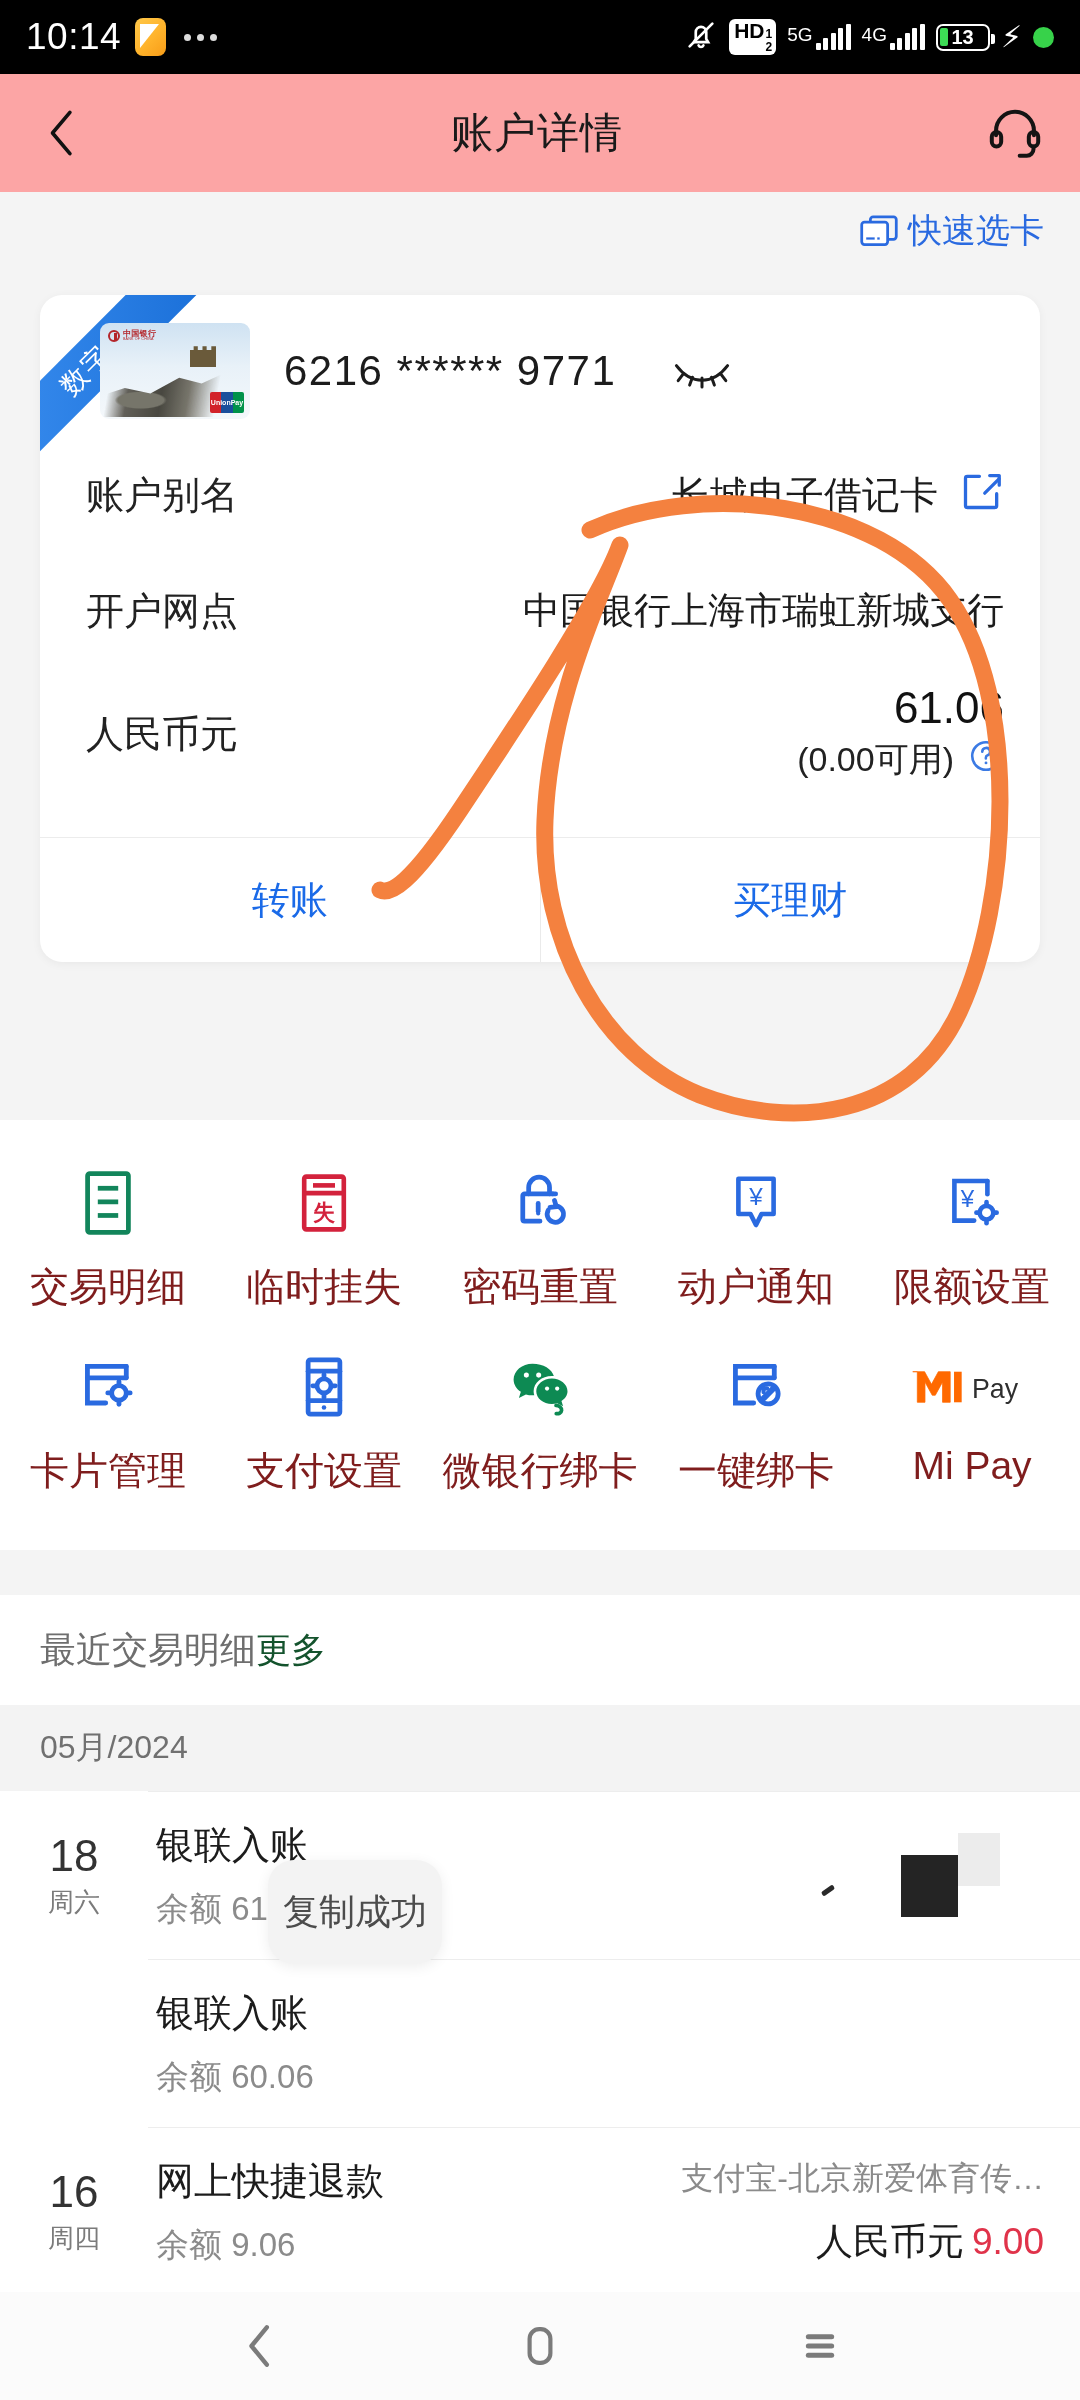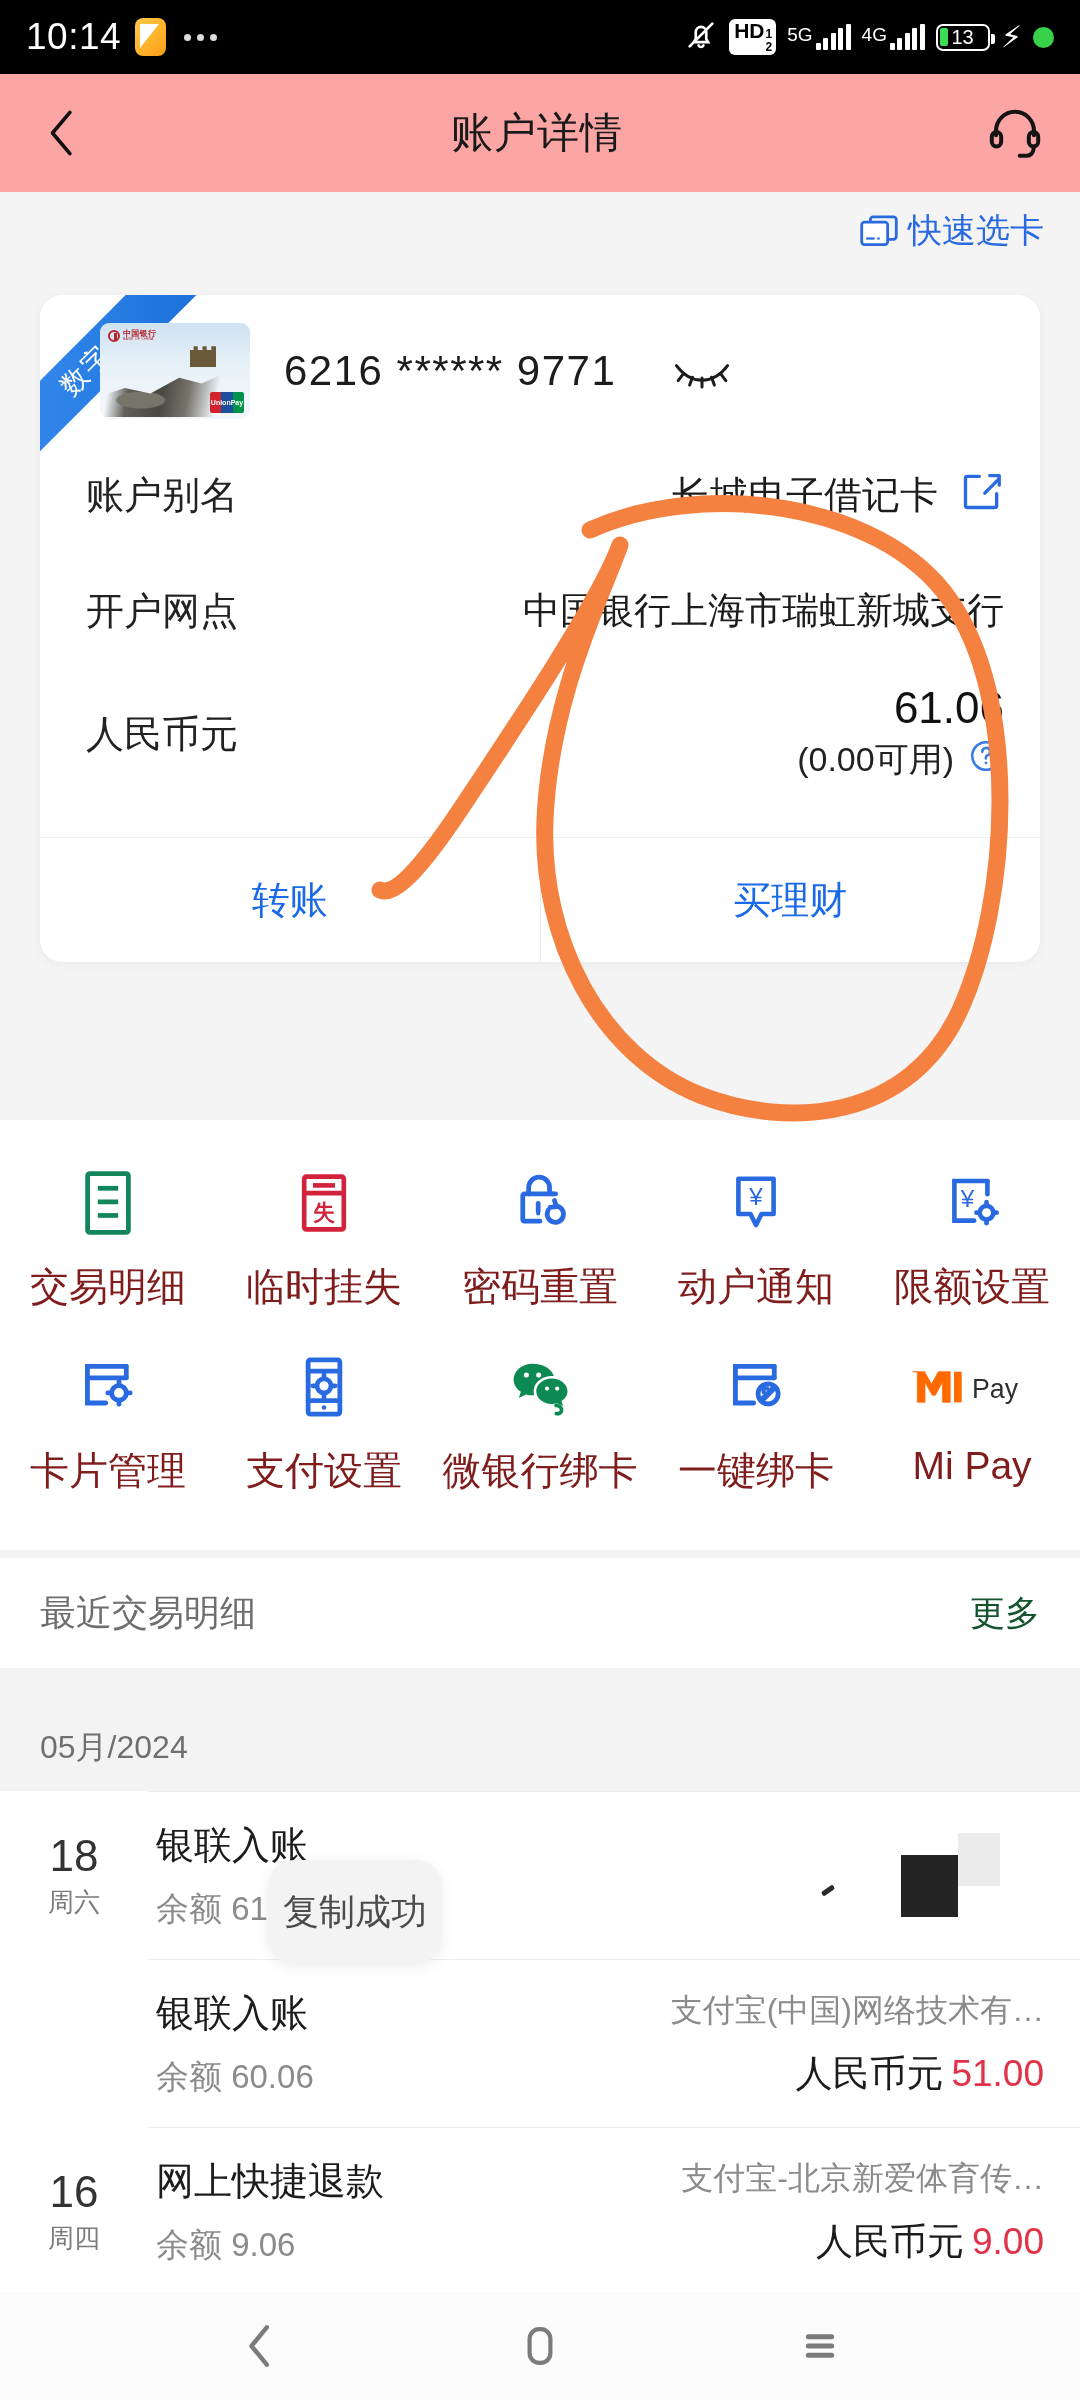"13" .batt .num { font-weight: 400 -> 700 }
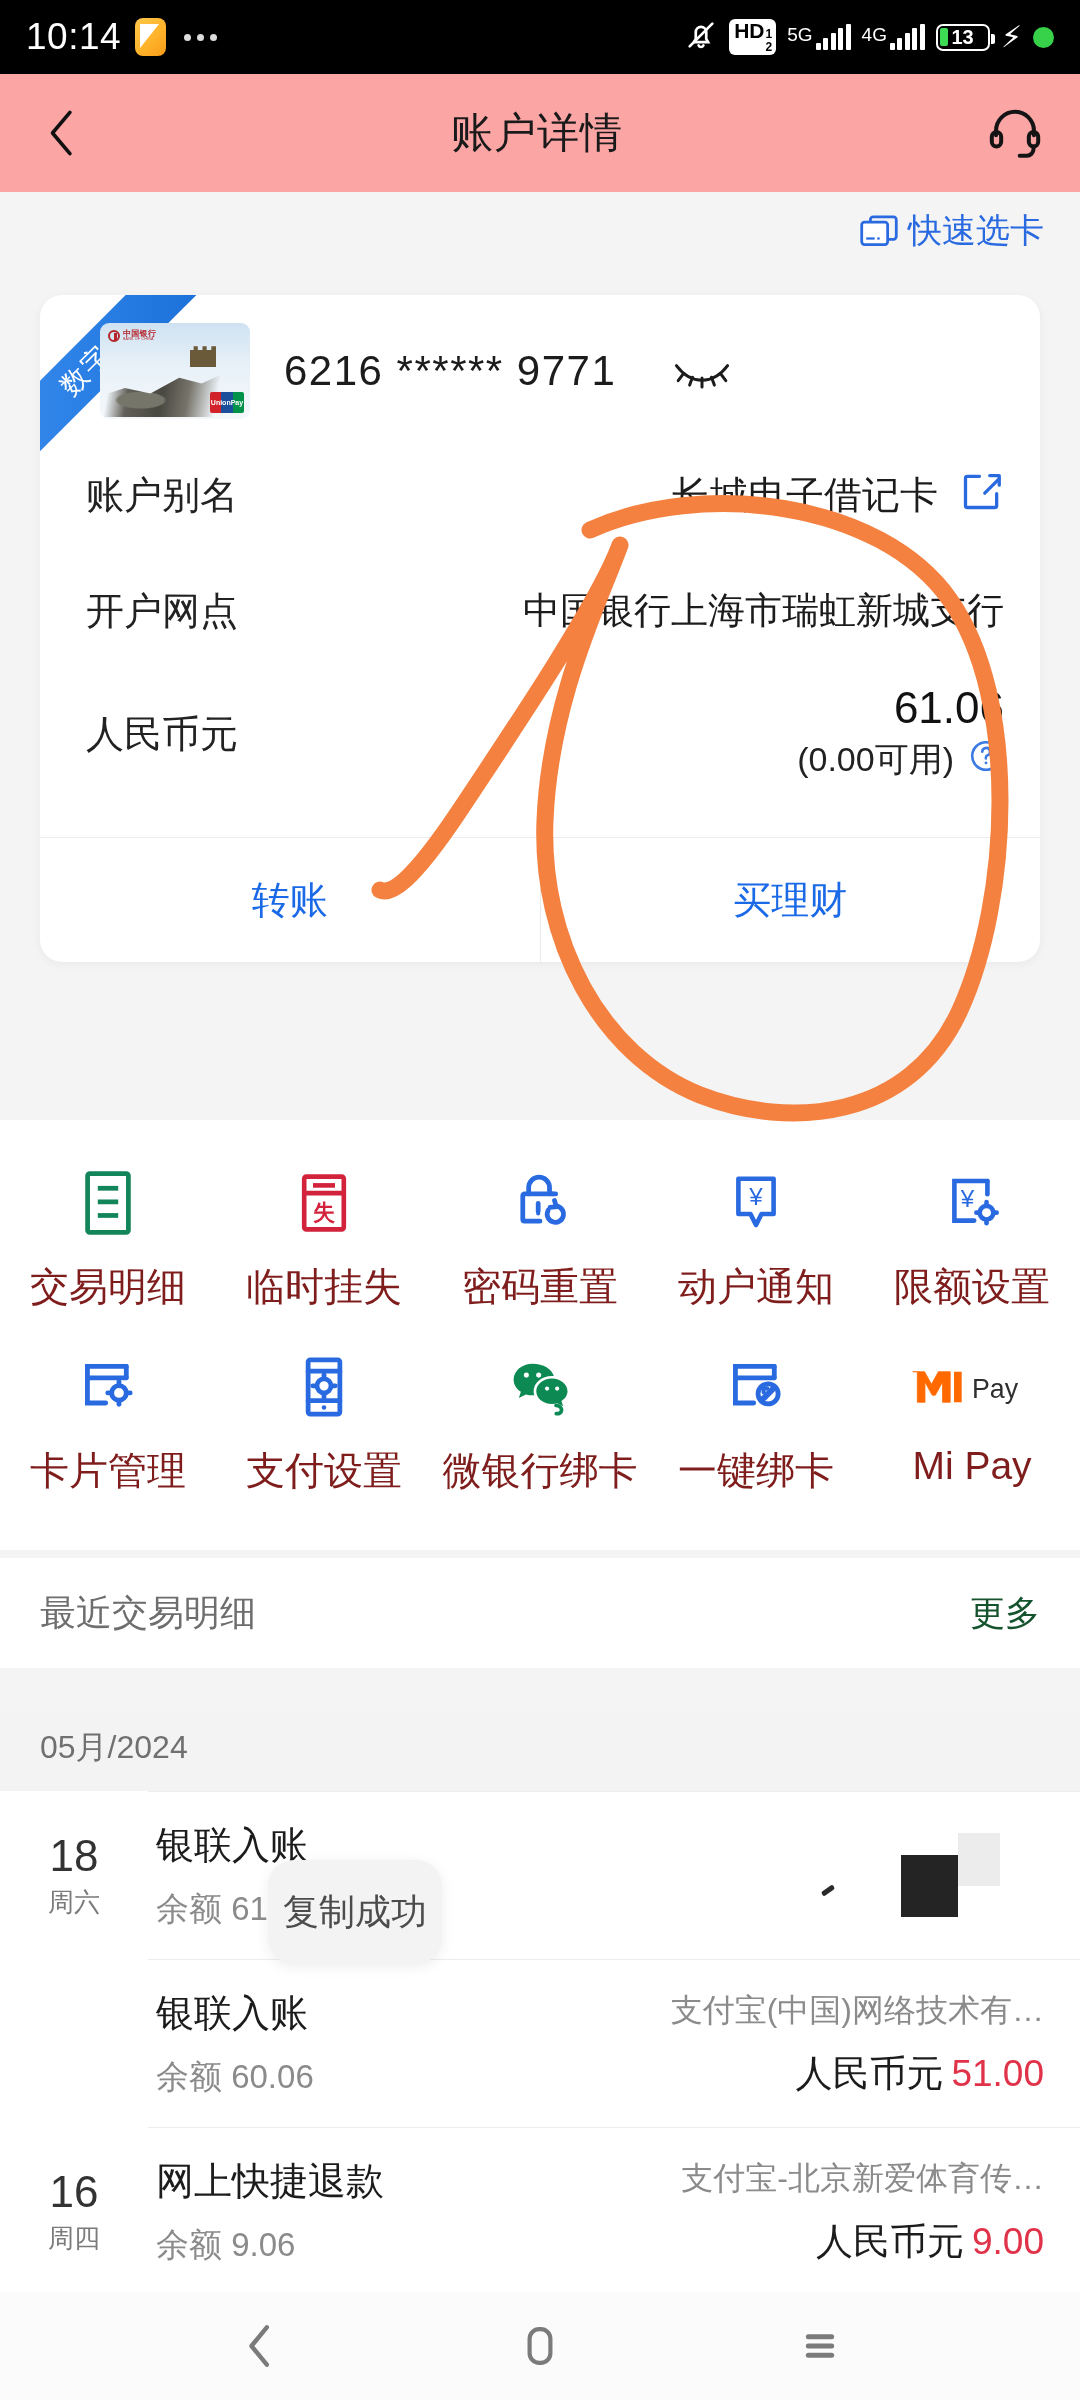"最近交易明细" .recent-head { justify-content: space-between -> none; top: 1558px -> 1595px }
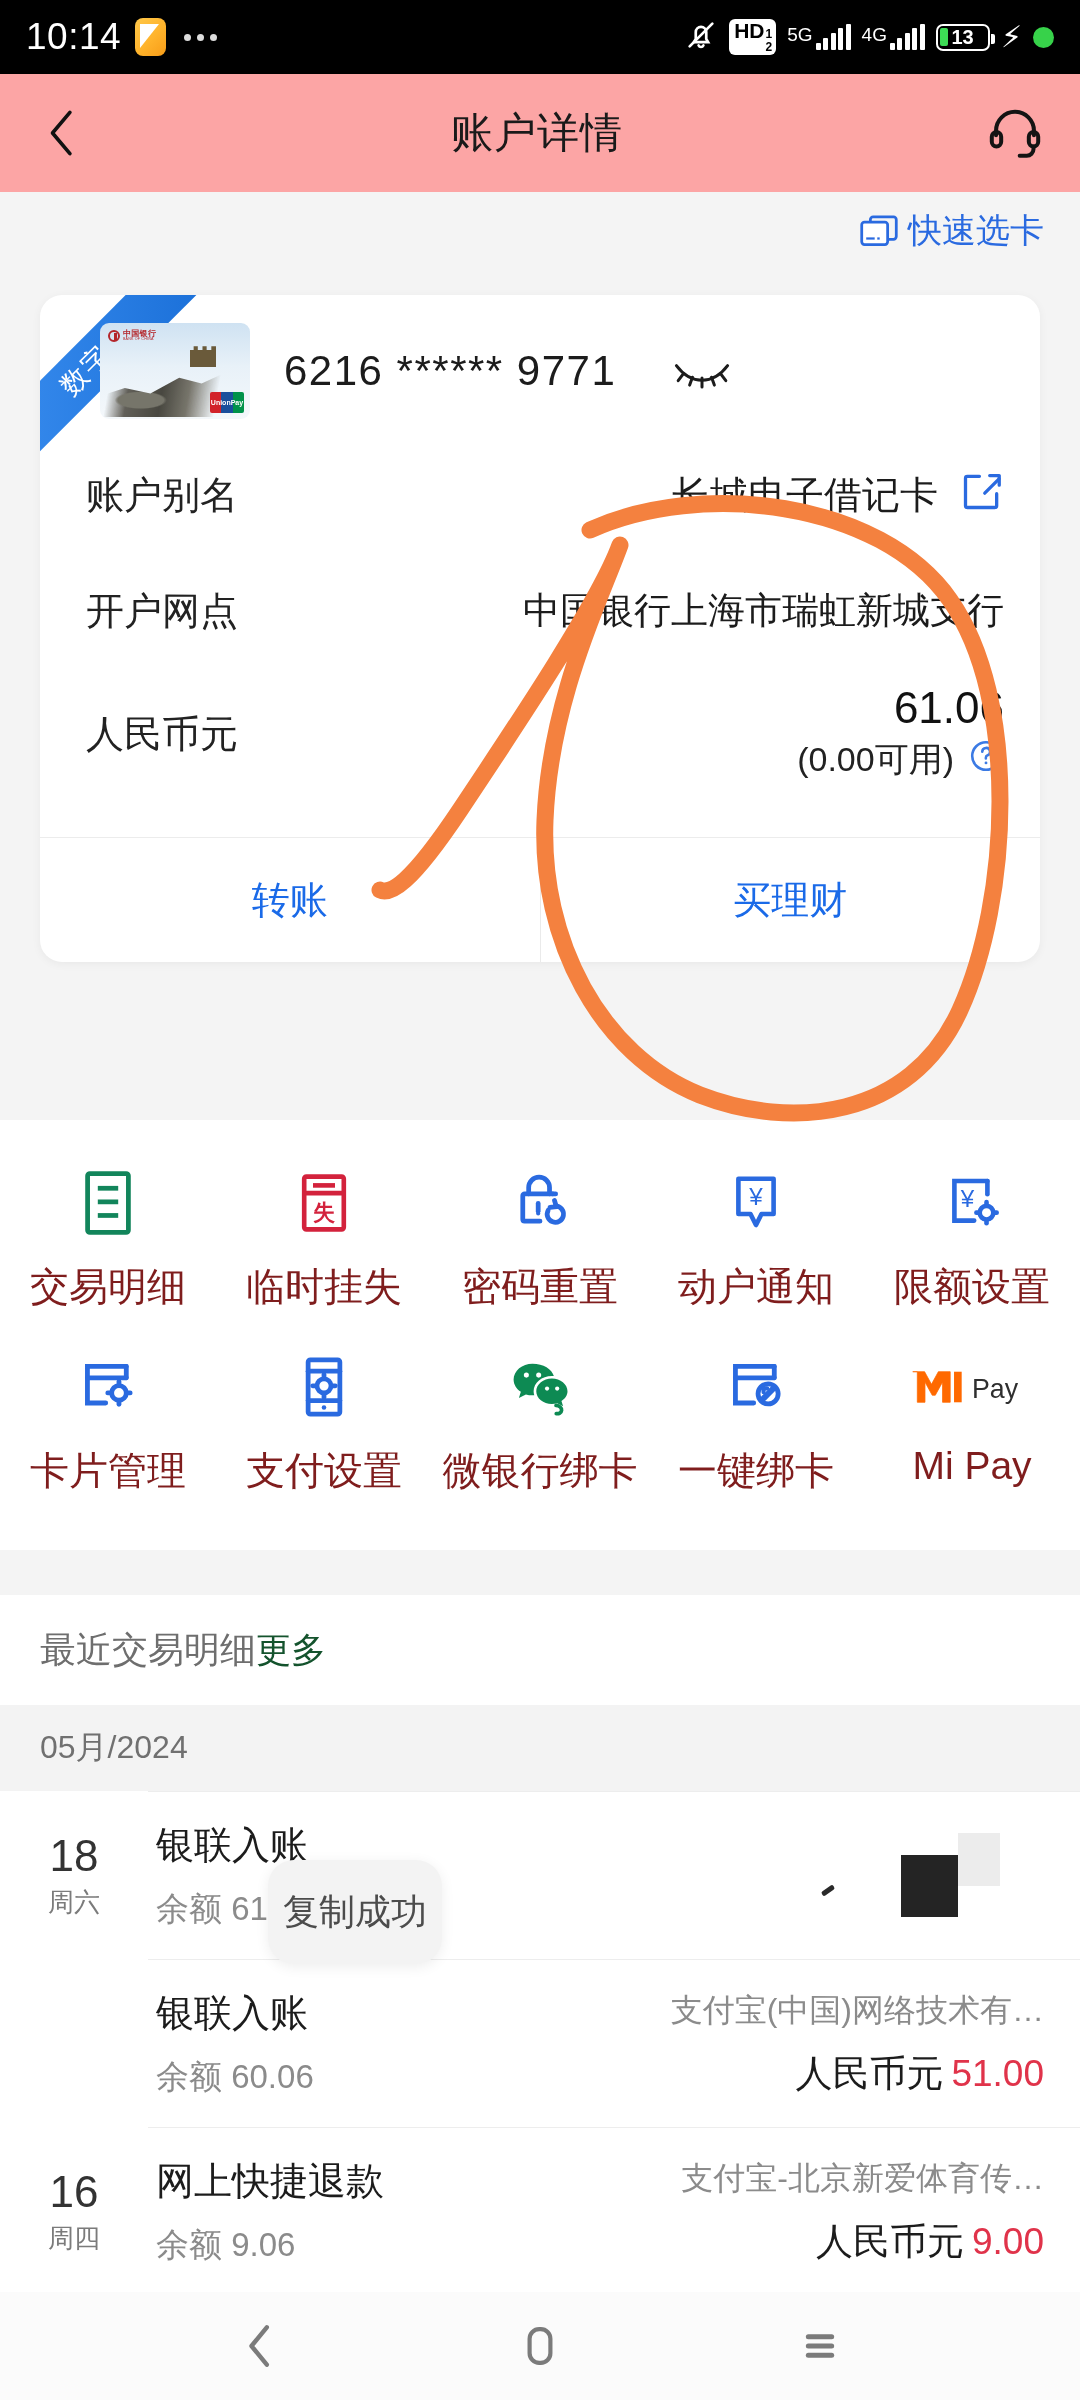"支付宝(中国)网络技术有…" div.tx-right { html: <div> <span>支付宝(中国)网络技术有…</span> <span> <span>人民币元</span><b>51.00</b> </span> </div> -> none }
